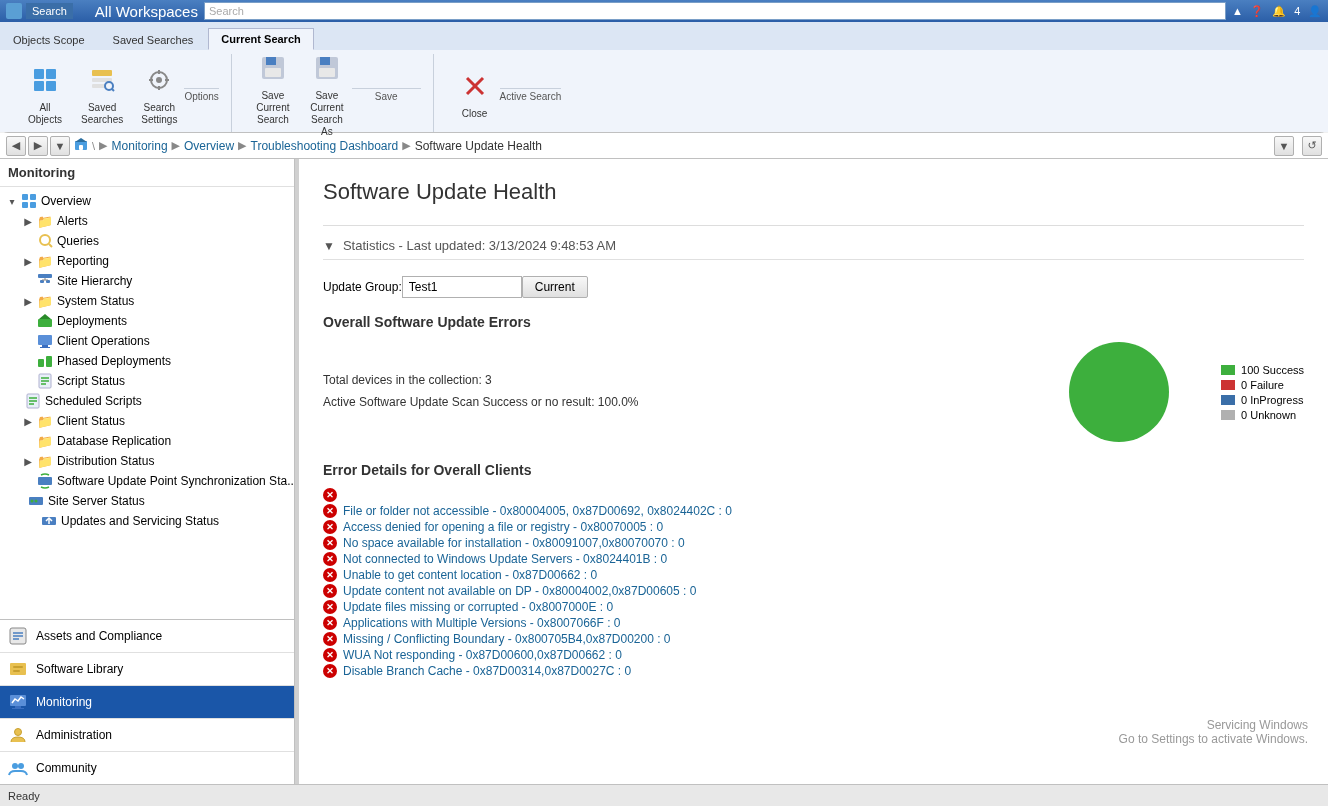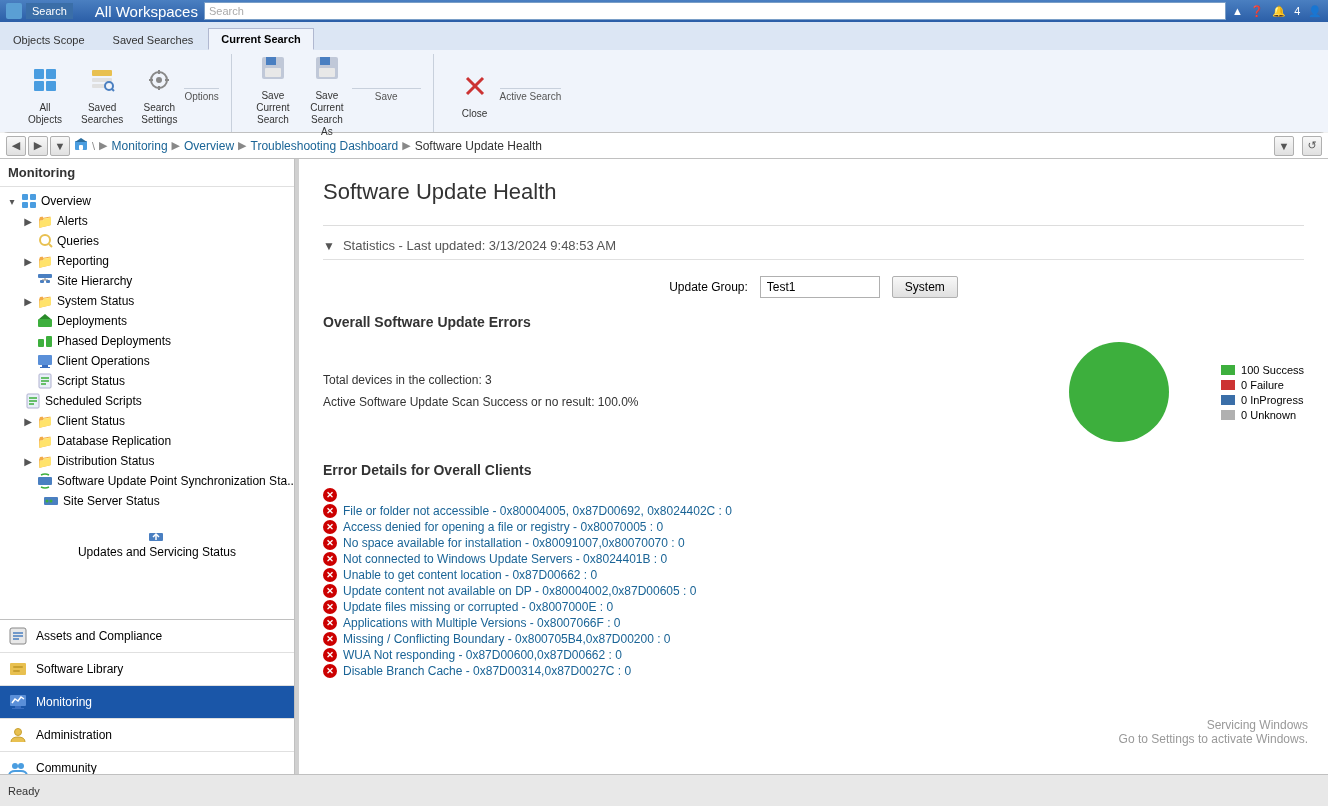"Update Group:" .update-group-row { gap: 12px -> 0; justify-content: center -> none }
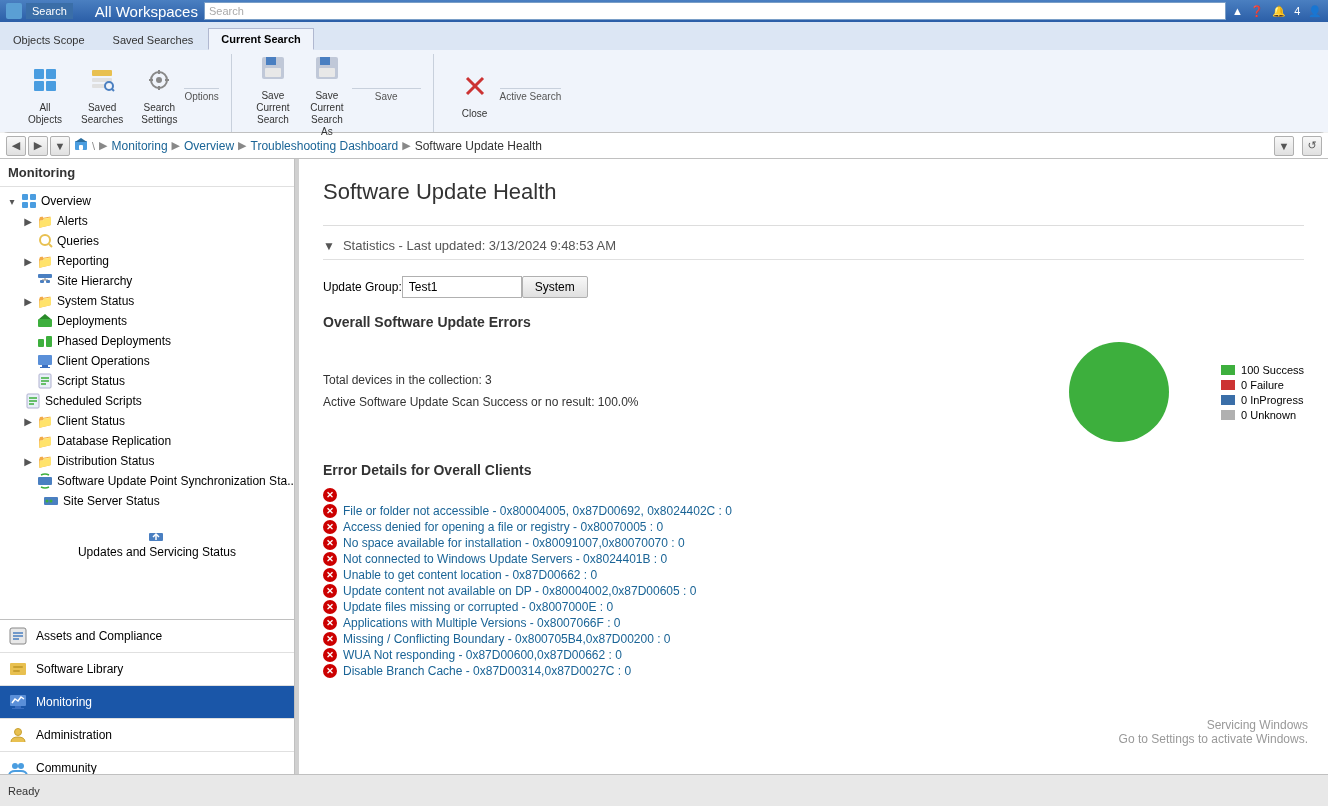"System" button.browse-btn { text: System -> Current }
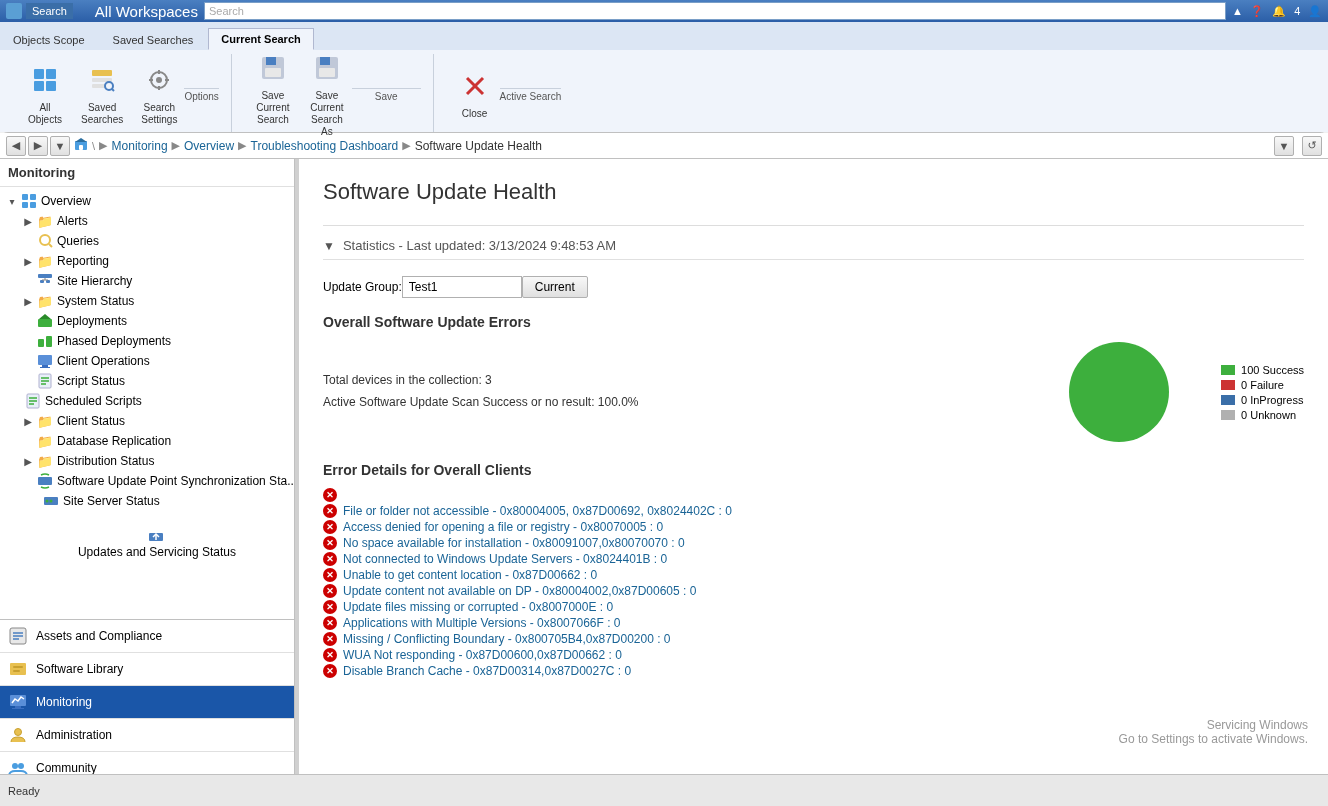"Phased Deployments" div.tree-item { order: before "Client Operations" -> after "Client Operations" }
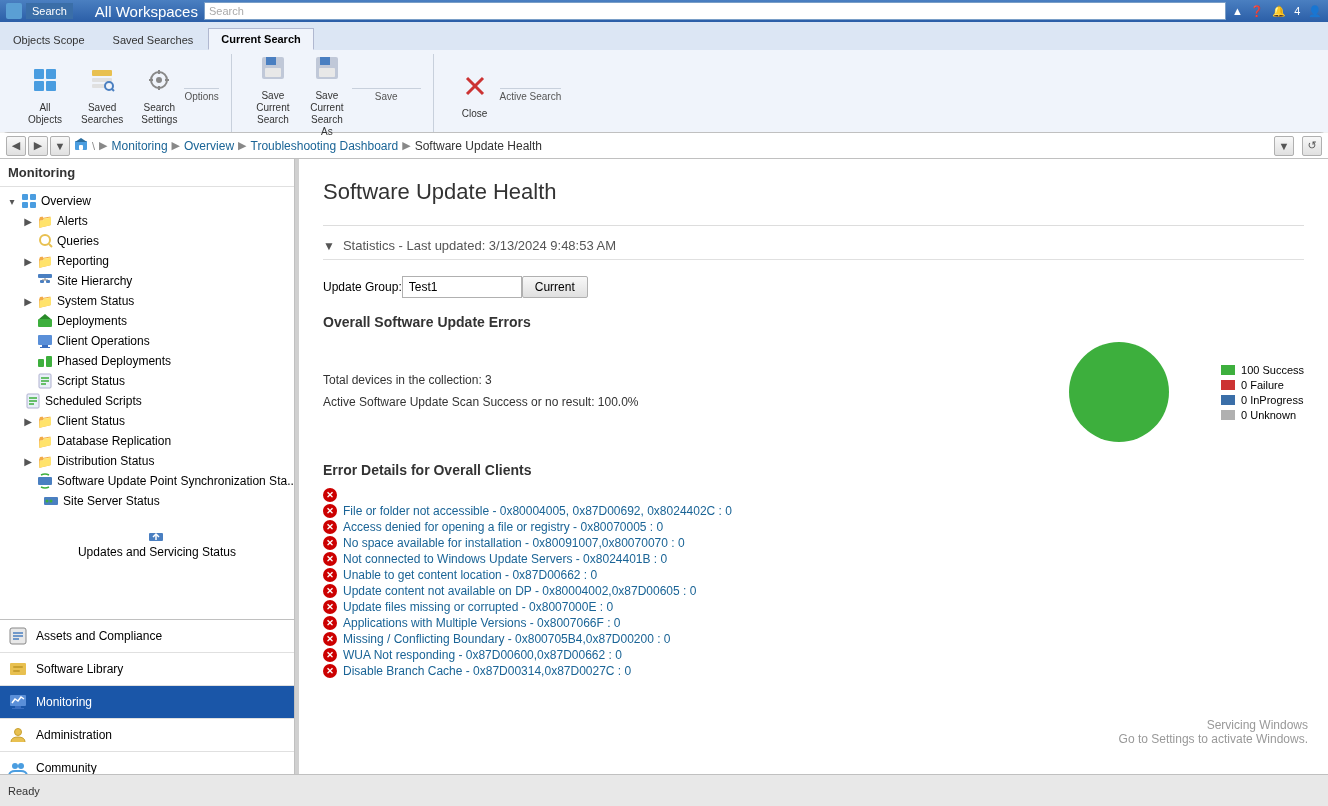"Site Server Status" div.tree-item { padding-left: 26px -> 11px }
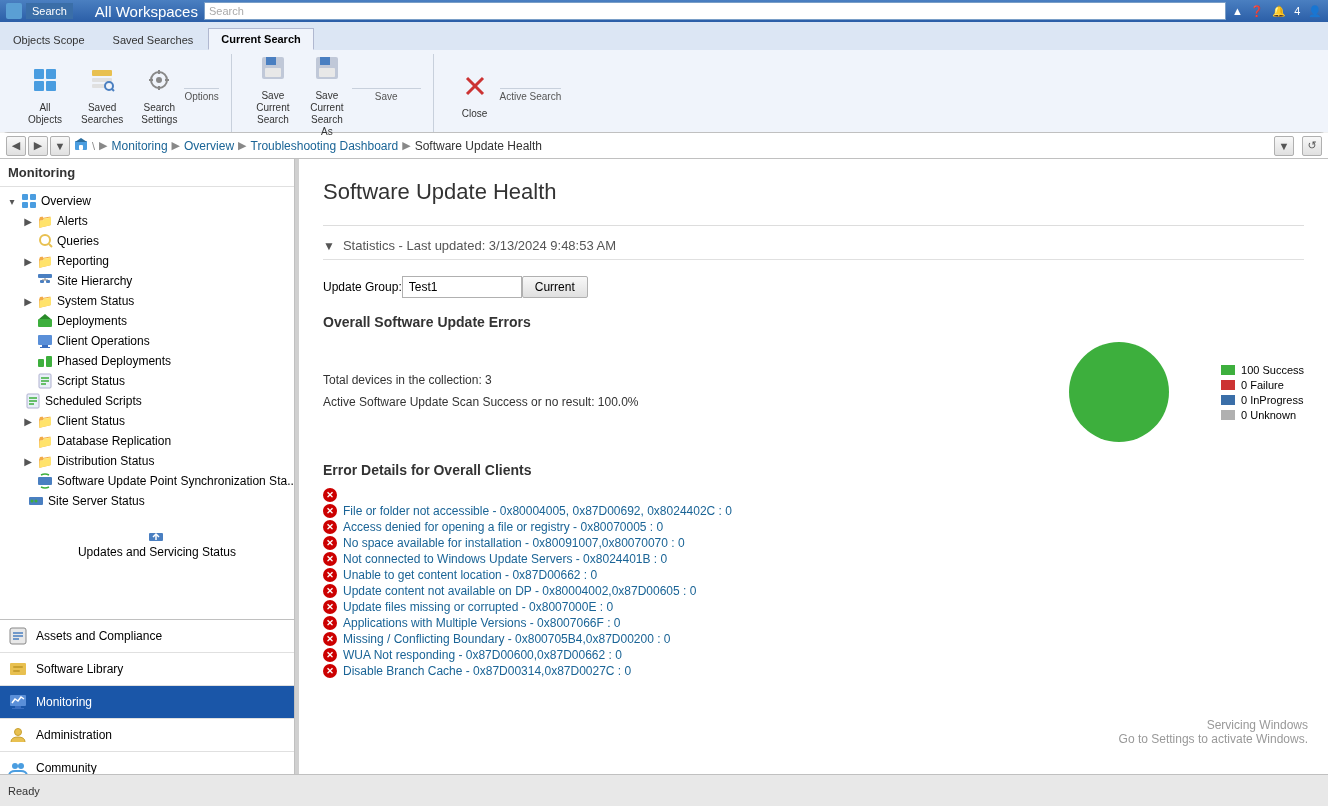"Updates and Servicing Status" div.tree-item { flex-direction: column -> none }
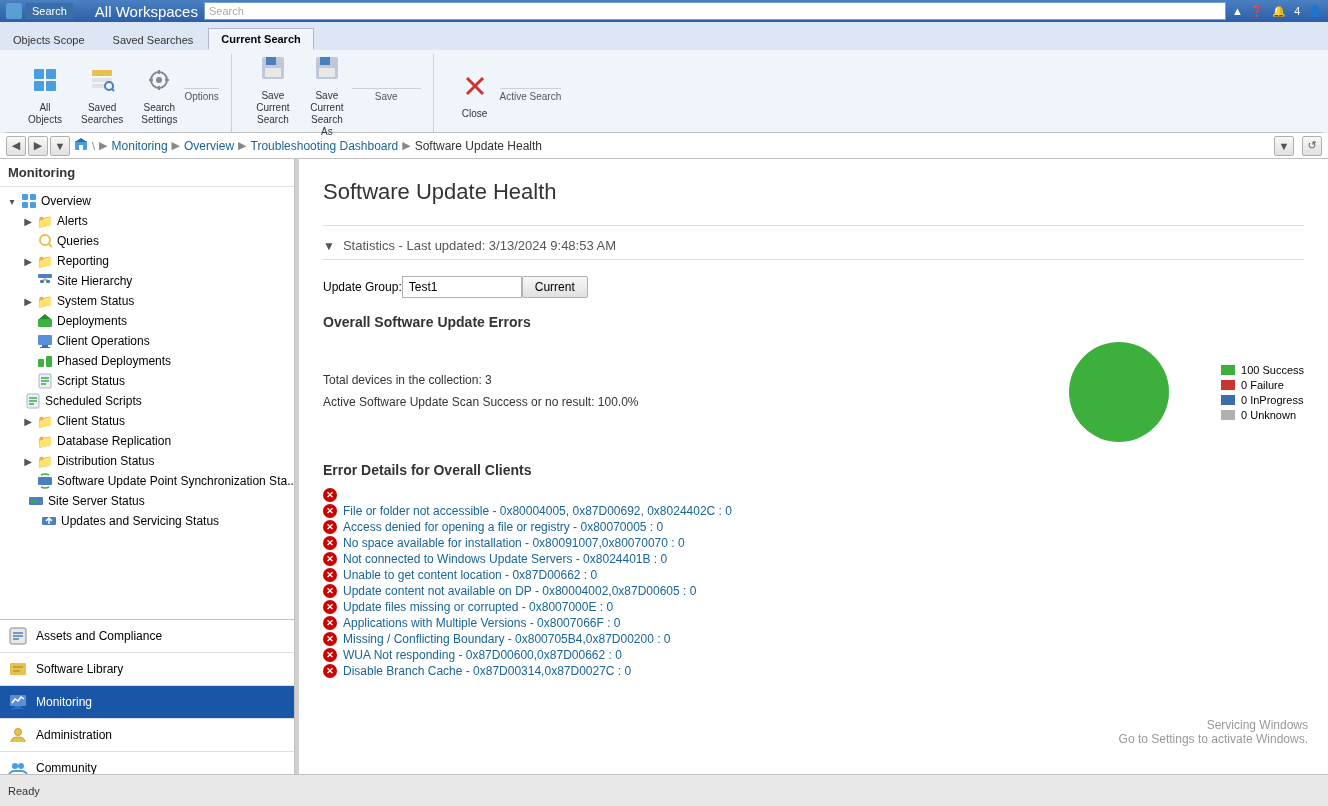"Ready" .status-bar { height: 32px -> 22px }
